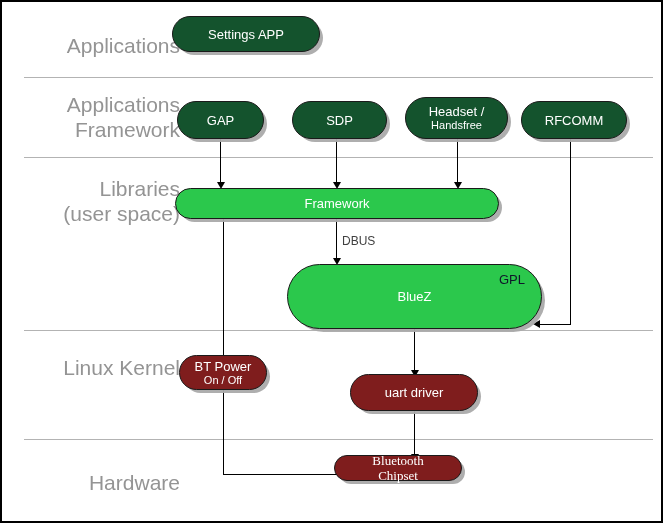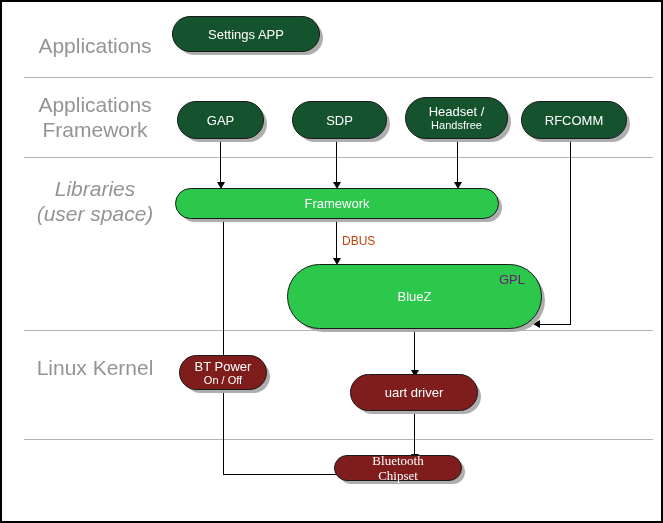"Applications" .layer-label { text-align: center -> right }
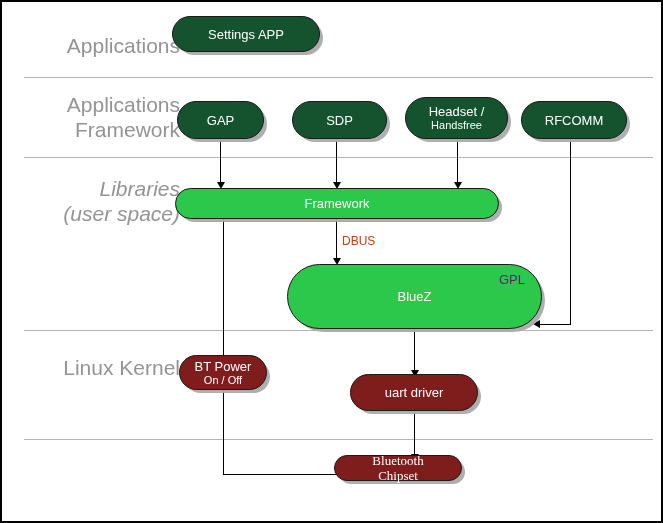"Libraries" div.layer-label { font-style: italic -> none }
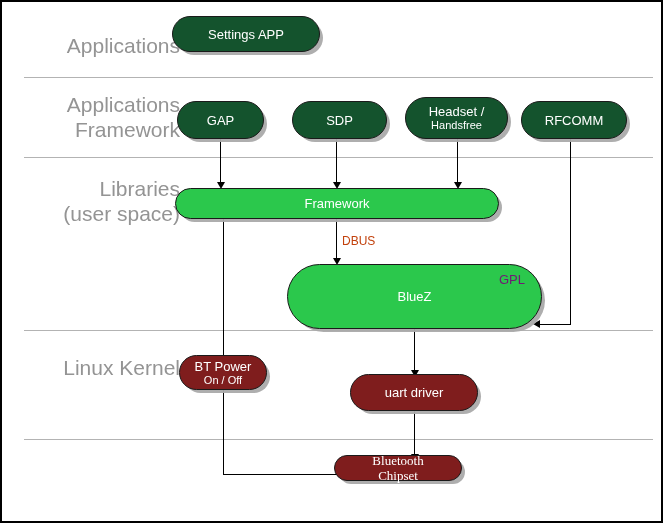"DBUS" .edge-label { color: #c2410c -> #404040 }
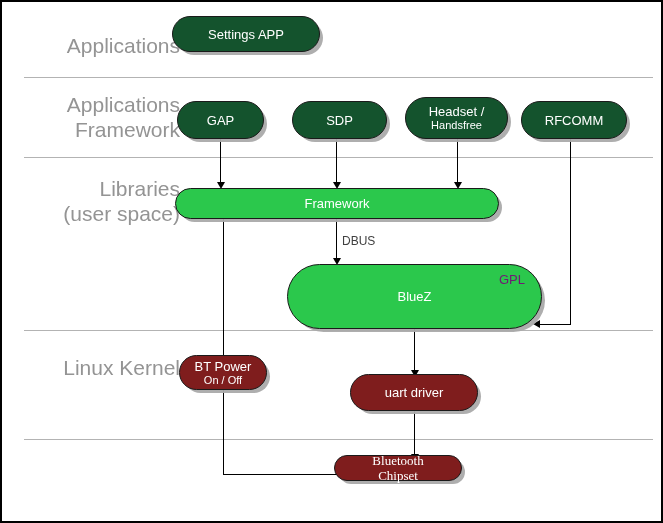"GPL" .node .badge { color: #701a75 -> #0f172a }
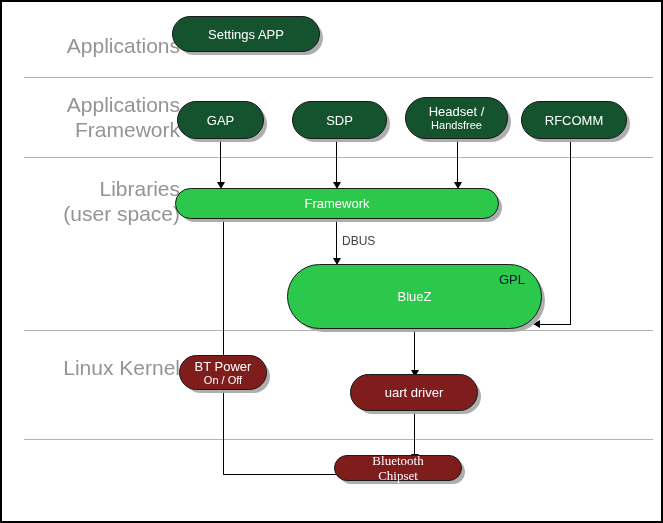"Hardware" div.layer-label { html: none -> <div>Hardware</div> }
